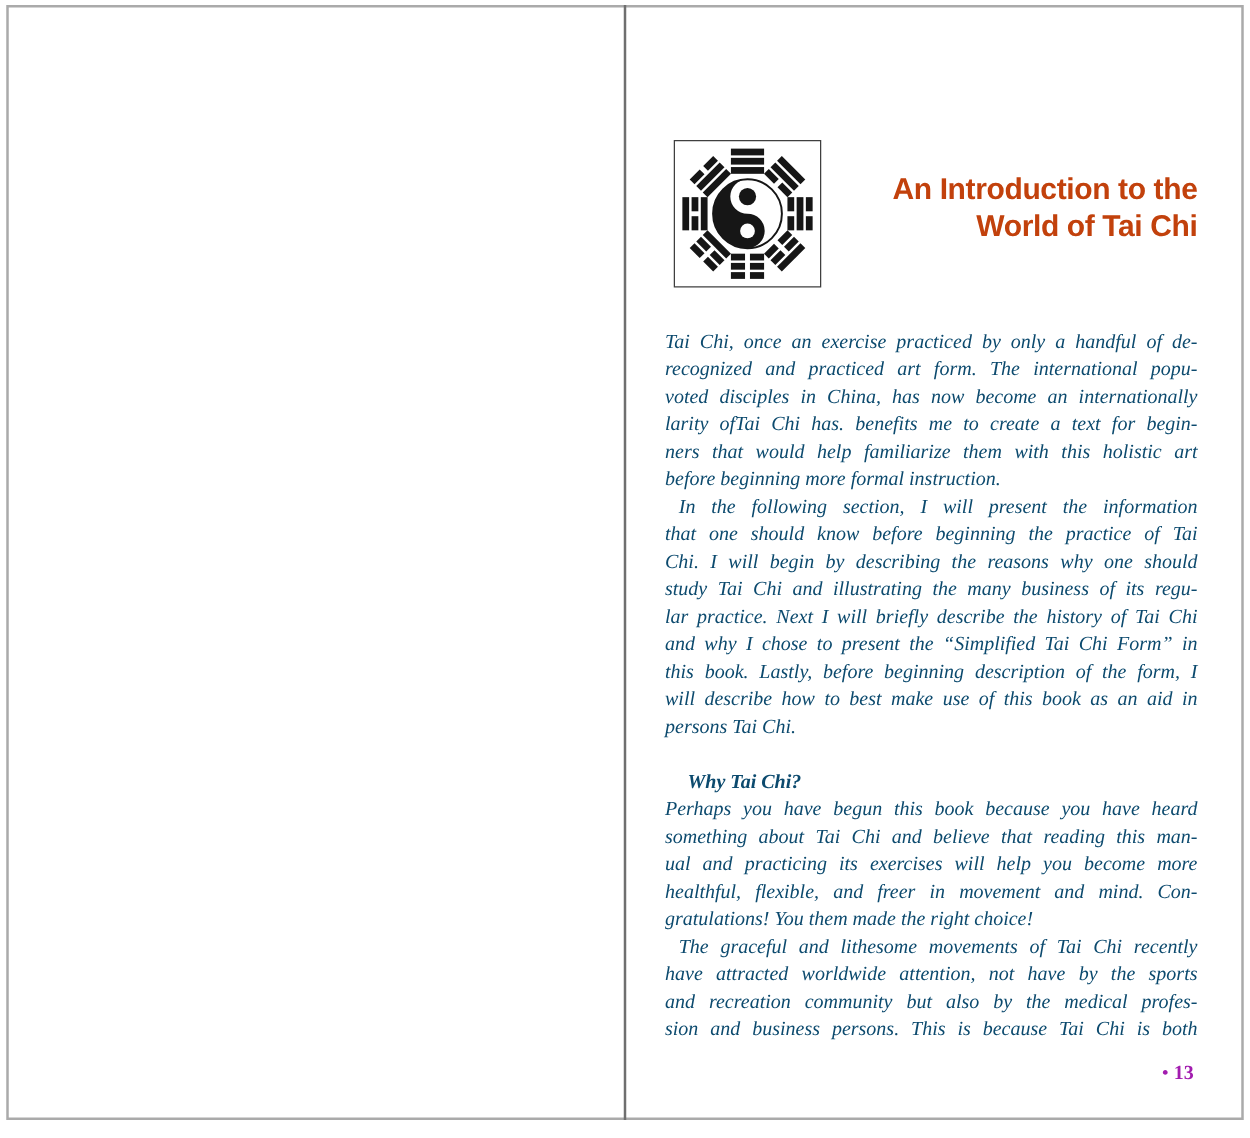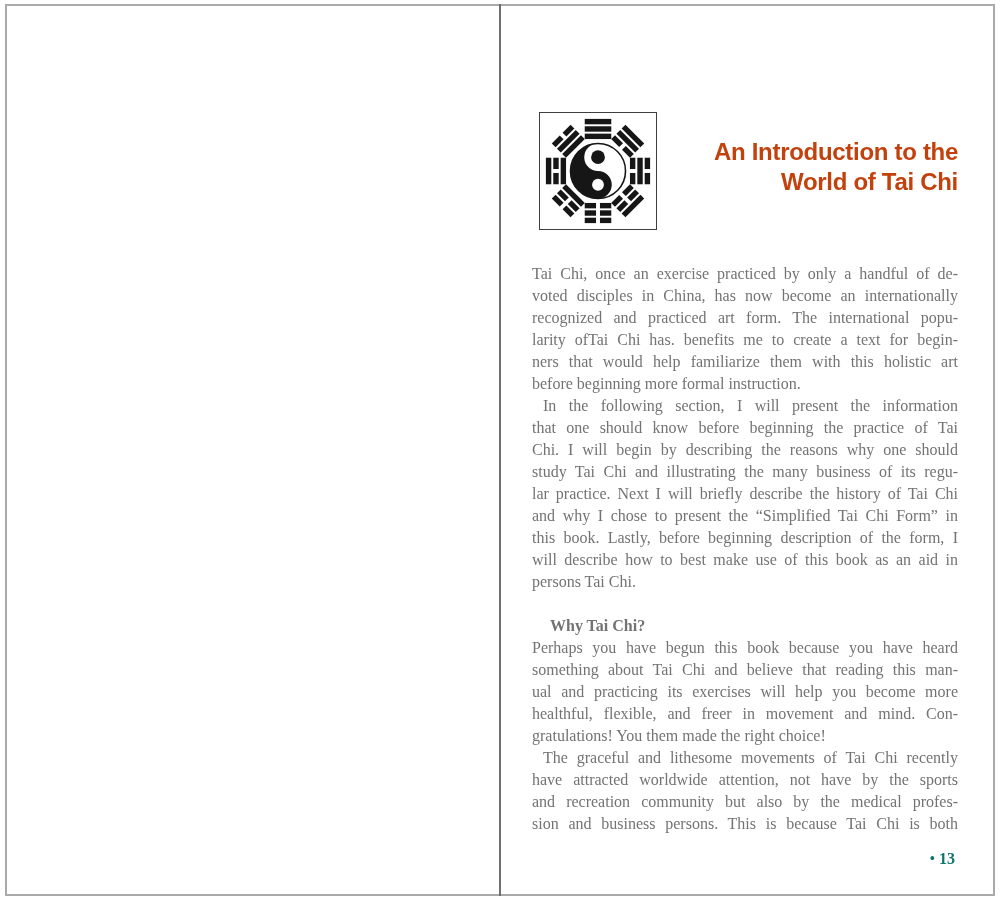"Tai Chi, once an exercise" .body-text { color: #737373 -> #0c4a6e; font-style: none -> italic }
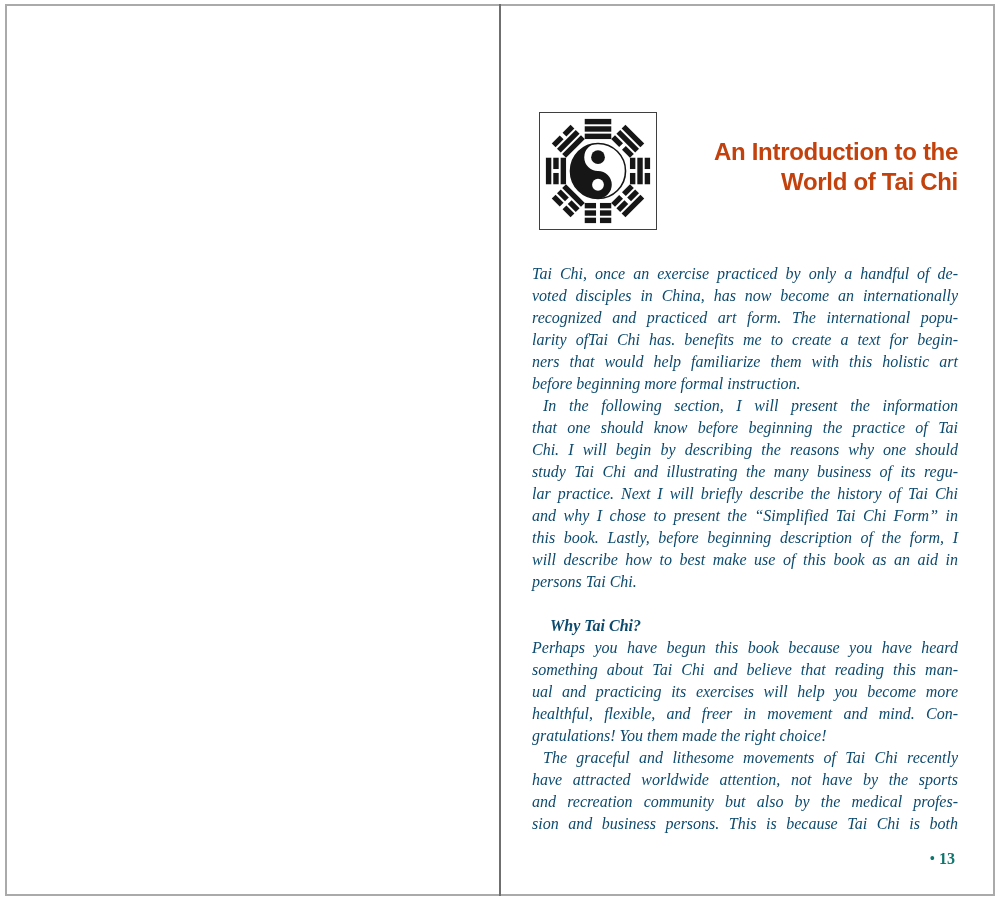"voted disciples in China, has" div.line { order: before "recognized and practiced art form." -> after "recognized and practiced art form." }
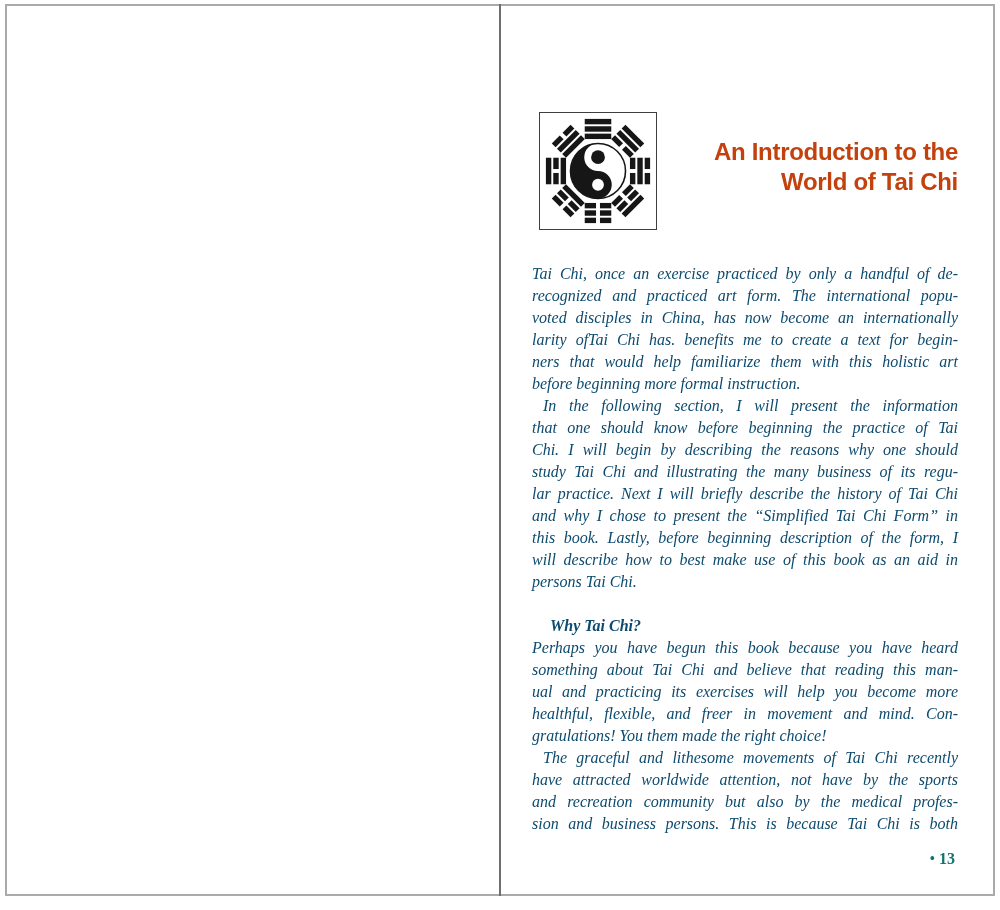"• 13" .pagenum { color: #0f766e -> #a21caf }
